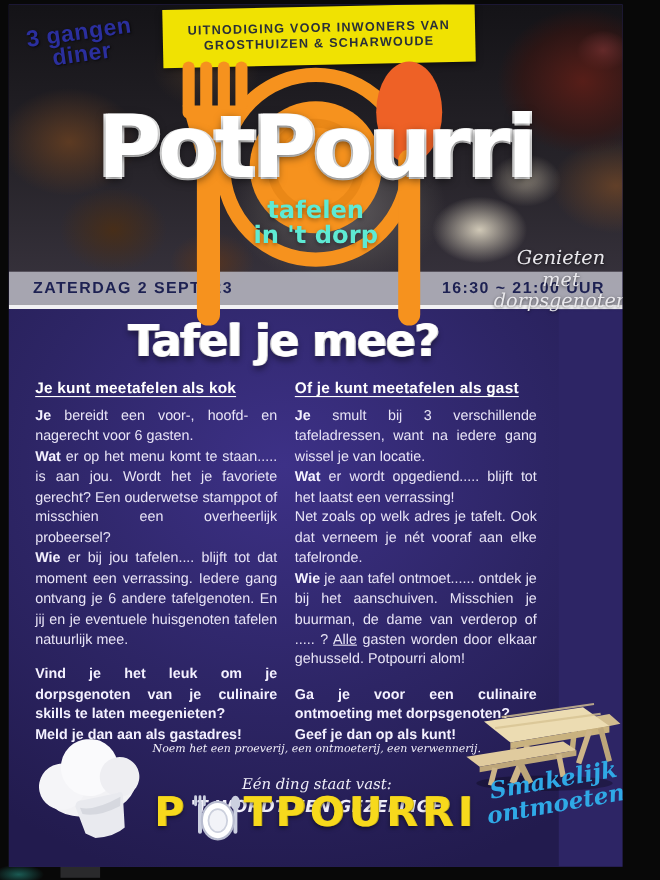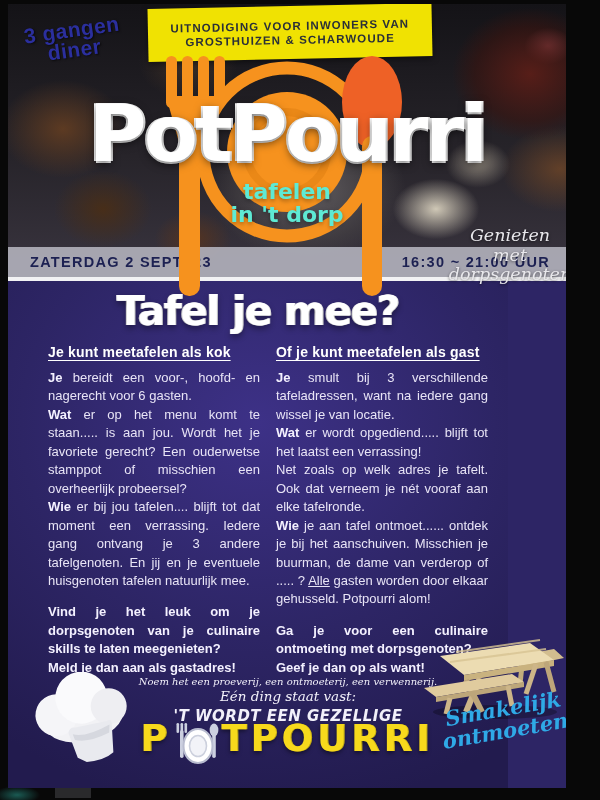"Je kunt meetafelen als kok" .columns { padding: 10px 20px 0 40px -> 10px 20px 0 24px }
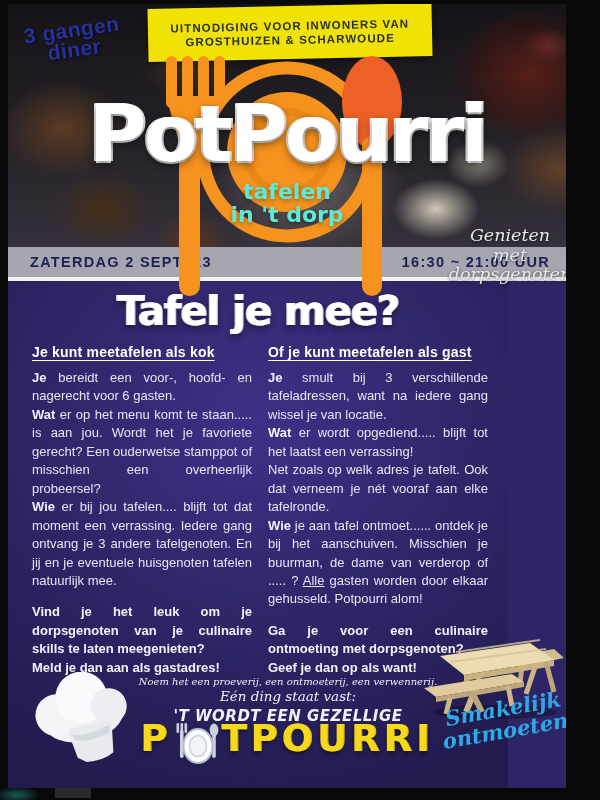"er bij jou tafelen.... blijft" span { text: 3 -> 6 }
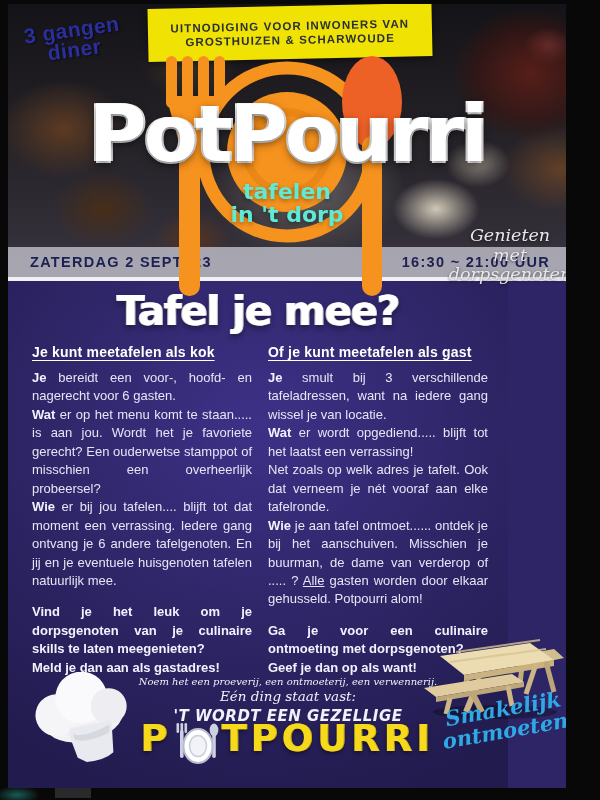"Geef je dan op als" span.b { text: want -> kunt }
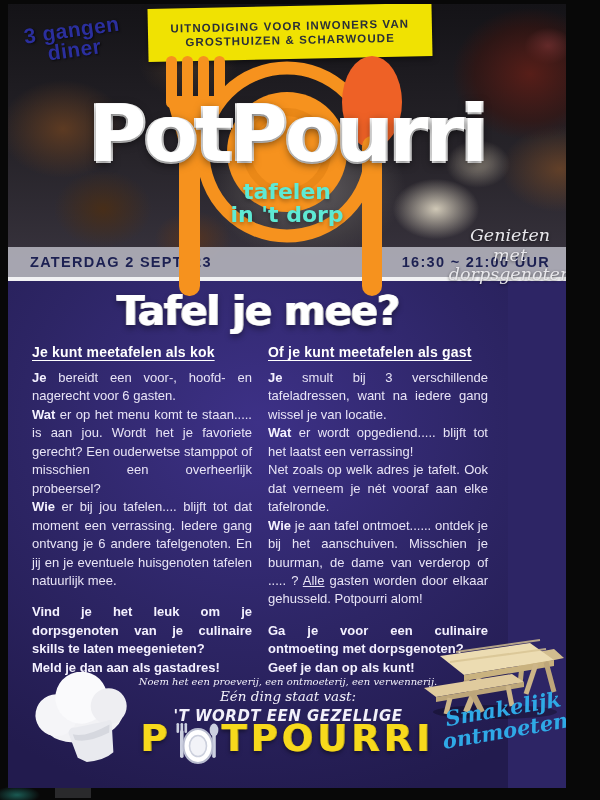"Eén ding staat vast:" .ft2 { margin-top: 1px -> 18px }
